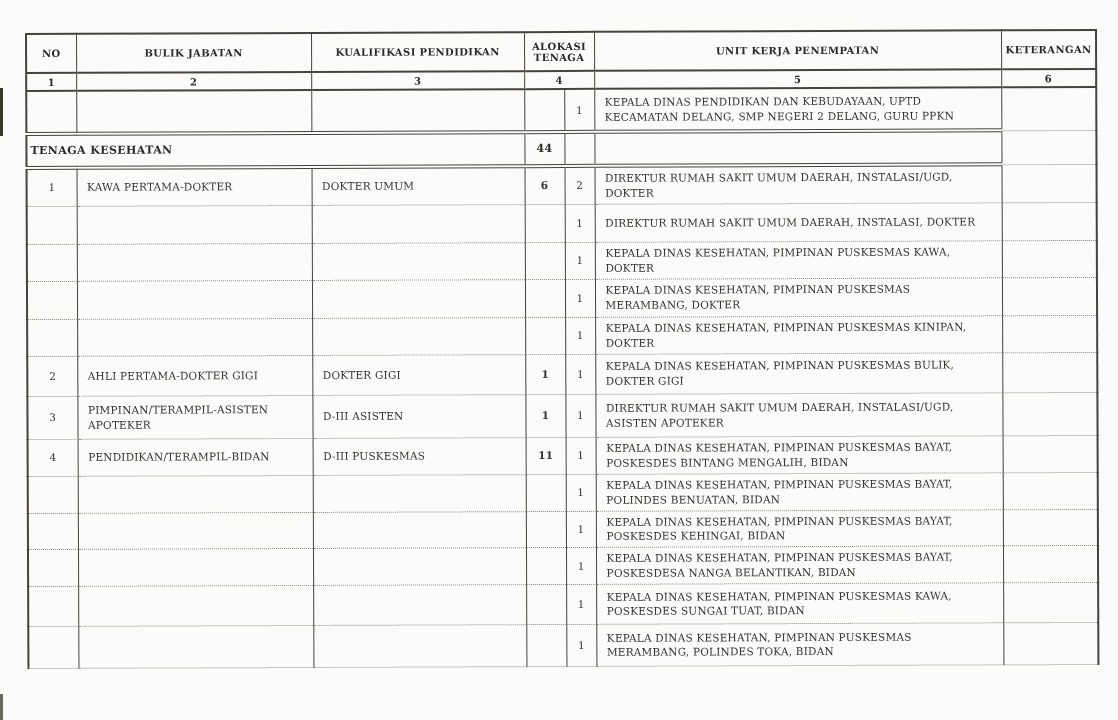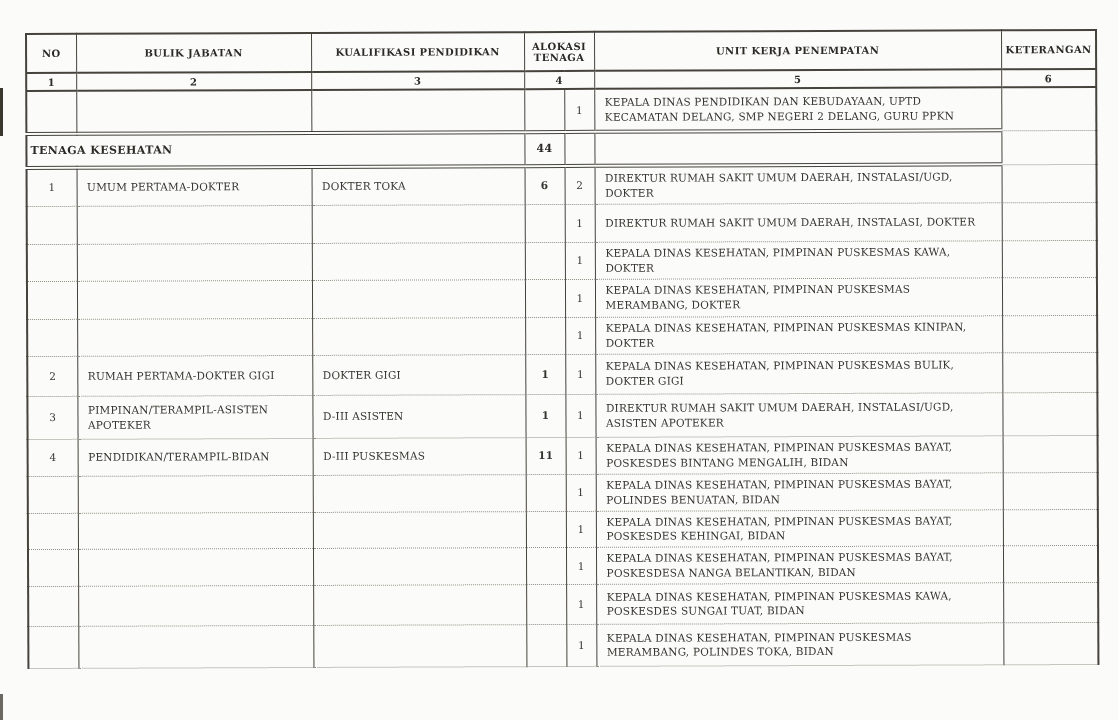"UMUM PERTAMA-DOKTER" td.col-nama { text: UMUM -> KAWA }
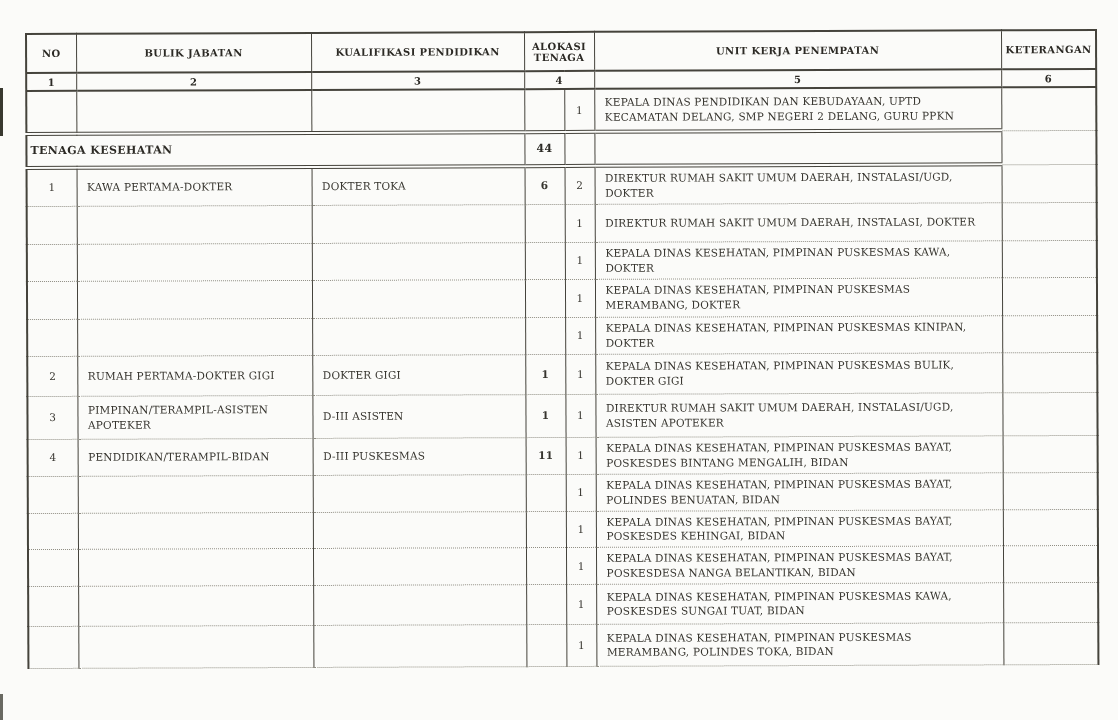"DOKTER TOKA" td.col-kual { text: TOKA -> UMUM }
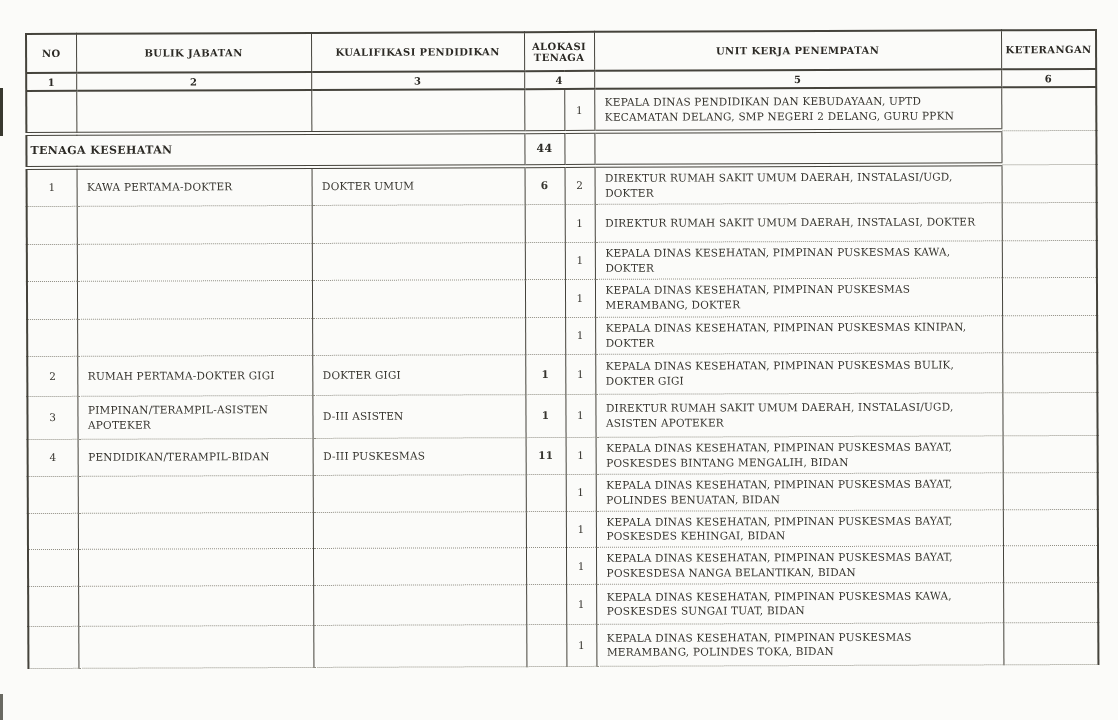"RUMAH PERTAMA-DOKTER GIGI" td.col-nama { text: RUMAH -> AHLI }
